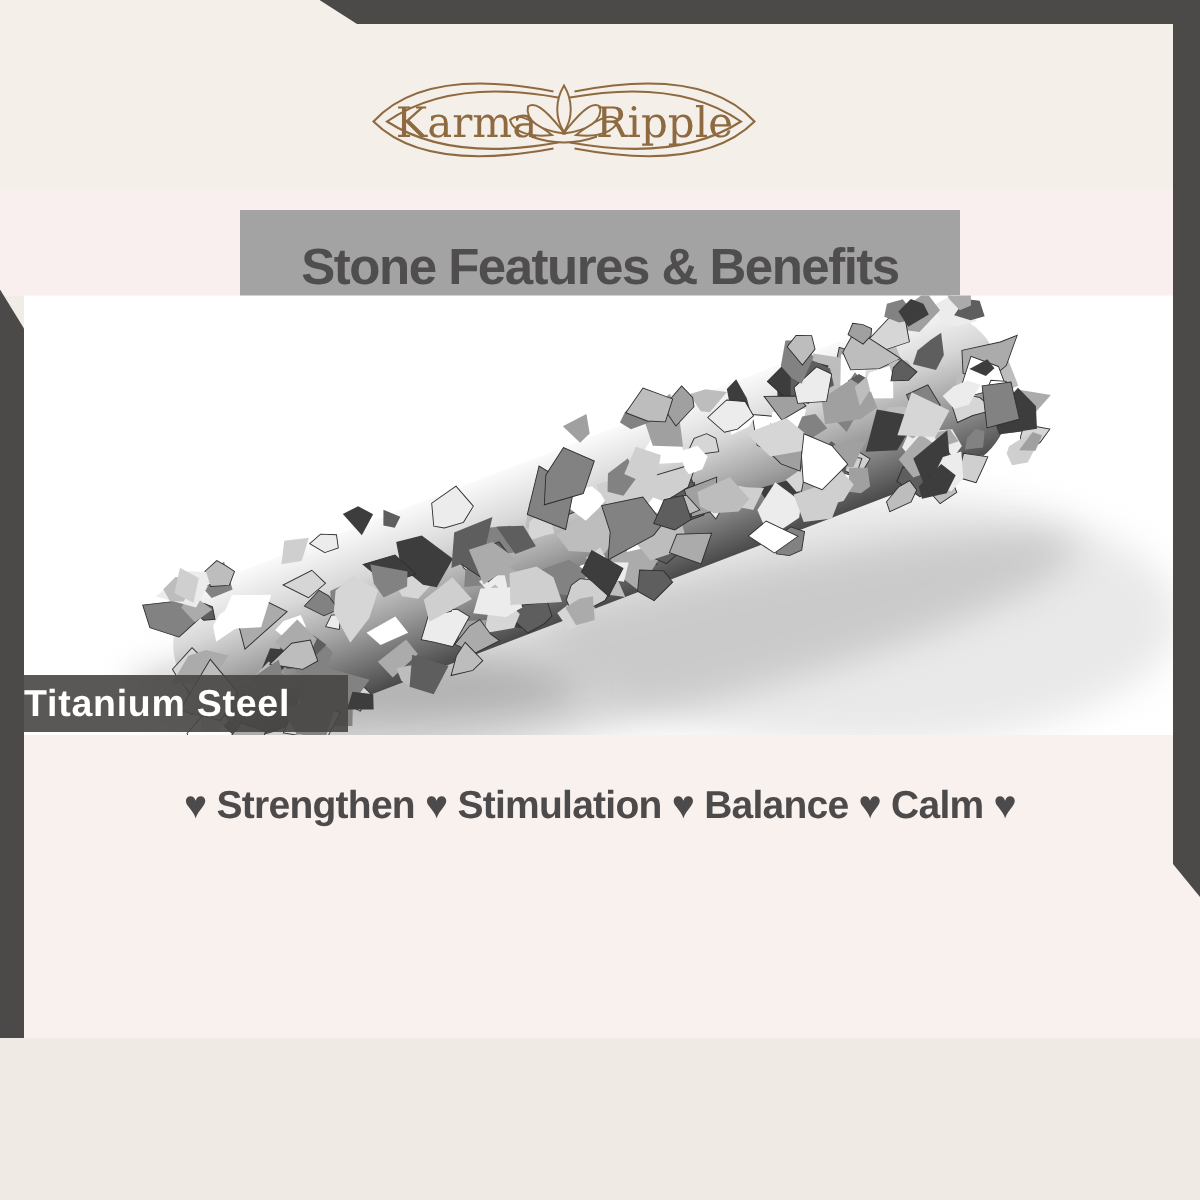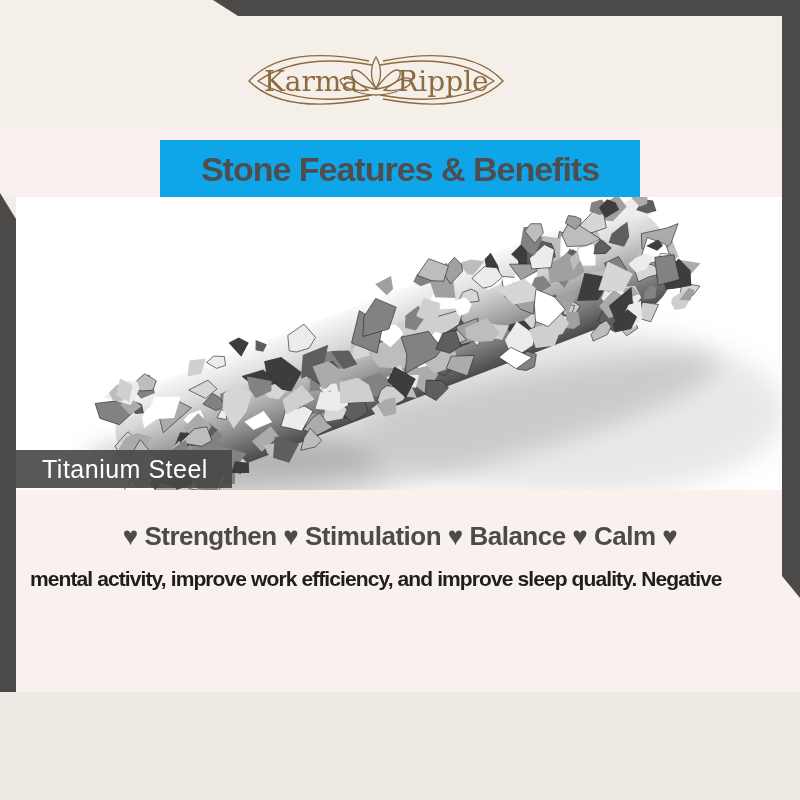"Stone Features & Benefits" .title-band { align-items: center -> flex-end; background: #0ea5e9 -> #a3a3a3 }
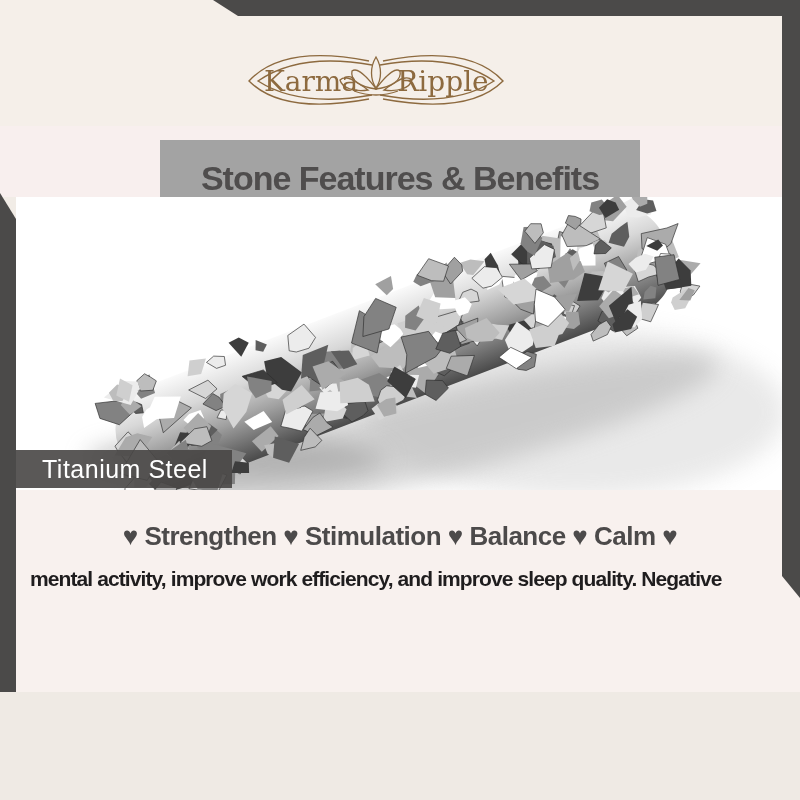"Titanium Steel" .badge span { font-weight: 400 -> 700; padding-left: 26px -> none }
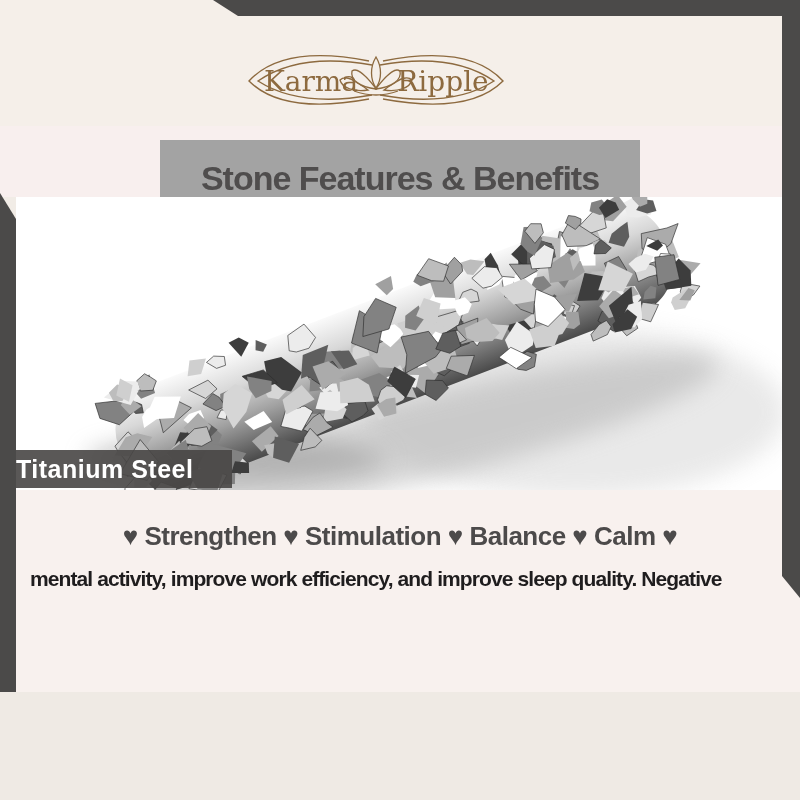"mental activity, improve work" div { html: <div>mental activity, improve work efficiency, and improve sleep quality. Negative</div> -> none }
